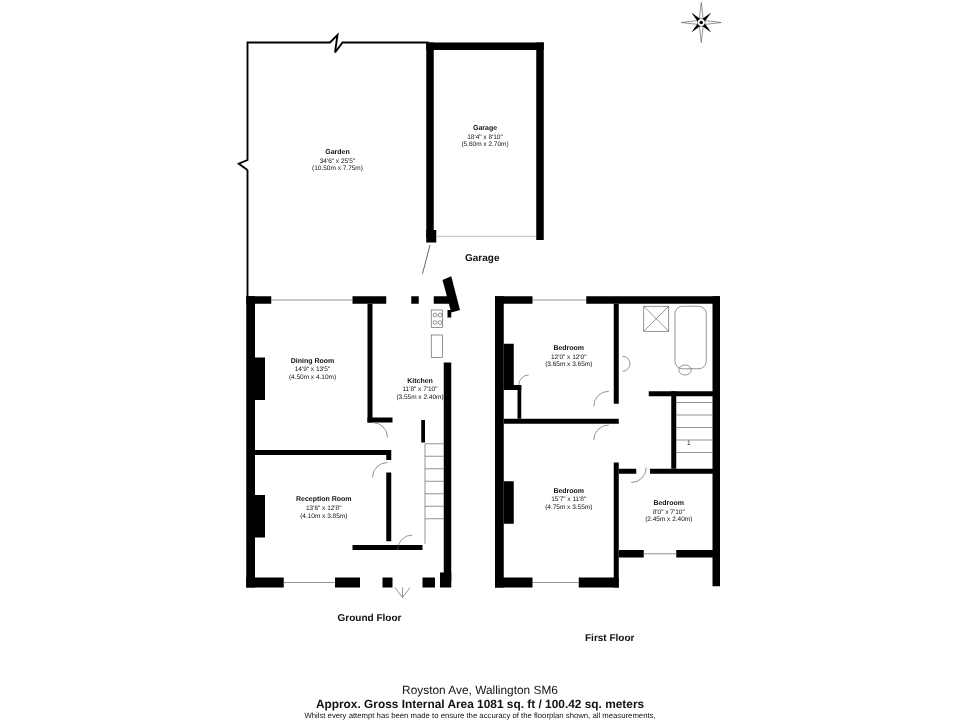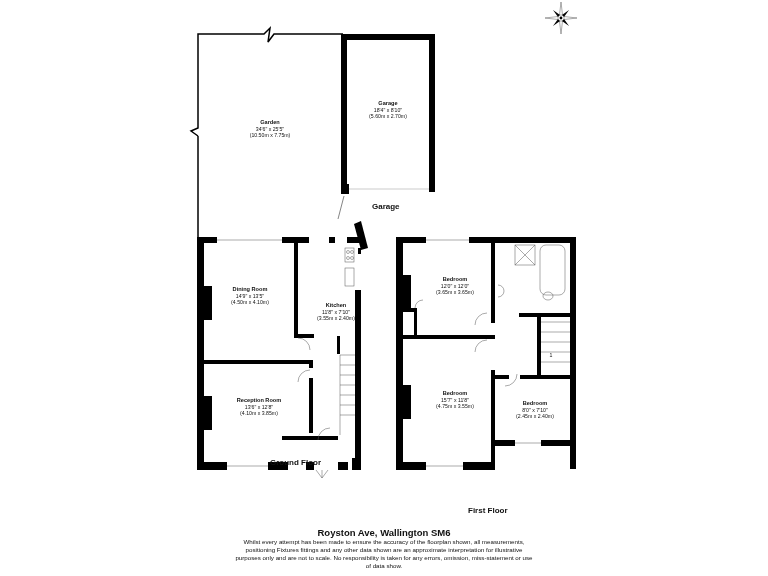"Ground Floor" div.floor-lbl { top: 458px -> 490px }
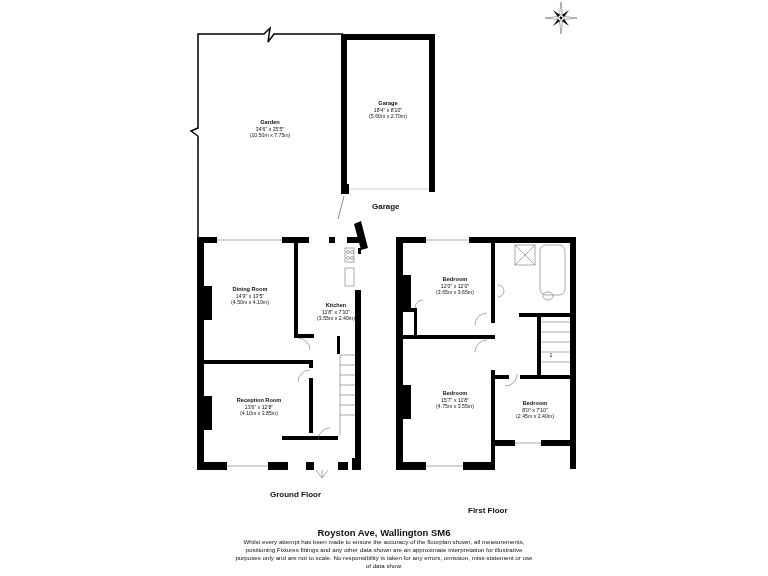"Royston Ave, Wallington SM6" .footer .addr { font-weight: bold -> normal; margin-top: none -> 20px }
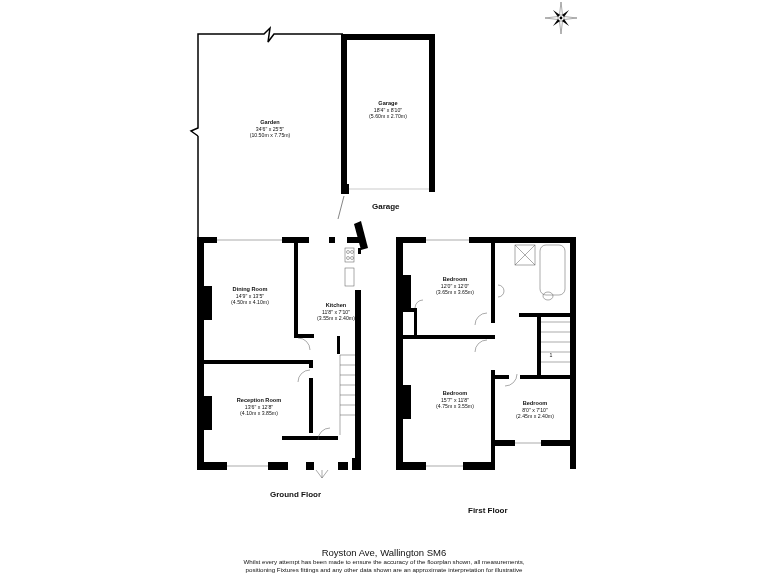"Approx. Gross Internal Area 1081" span.area { html: none -> <span>Approx. Gross Internal Area 1081 sq. ft / 100.42 sq. meters</span> }
